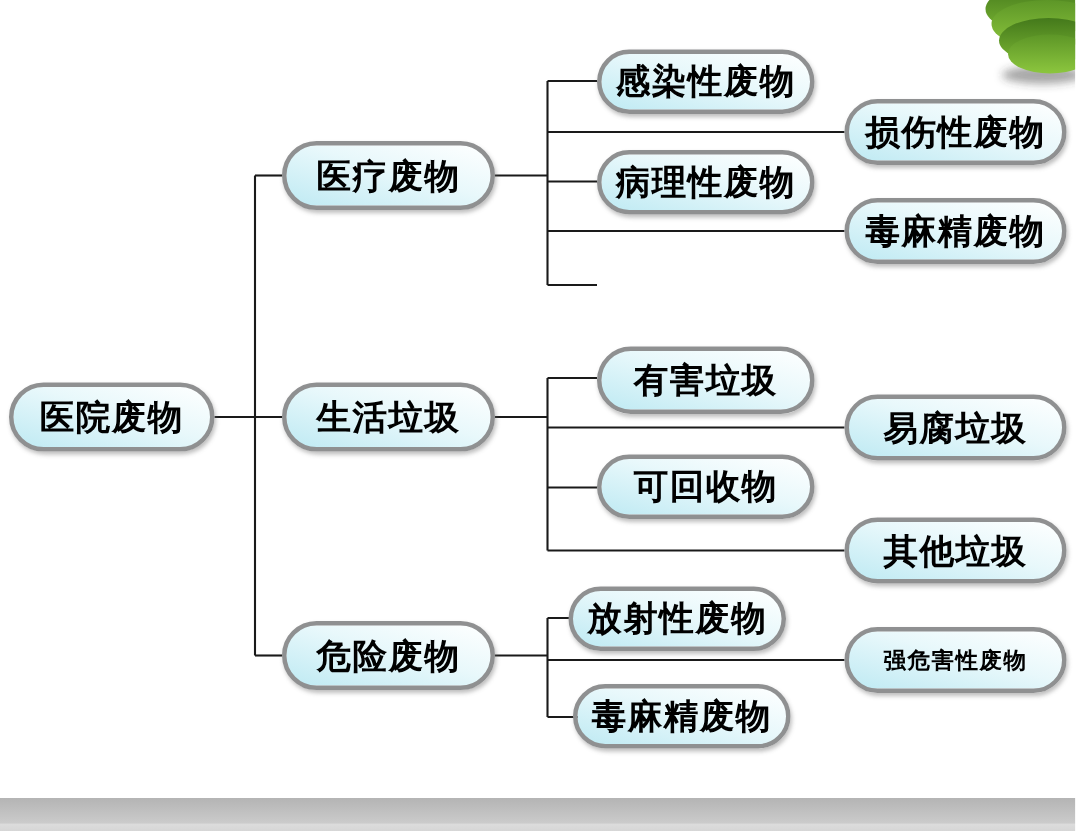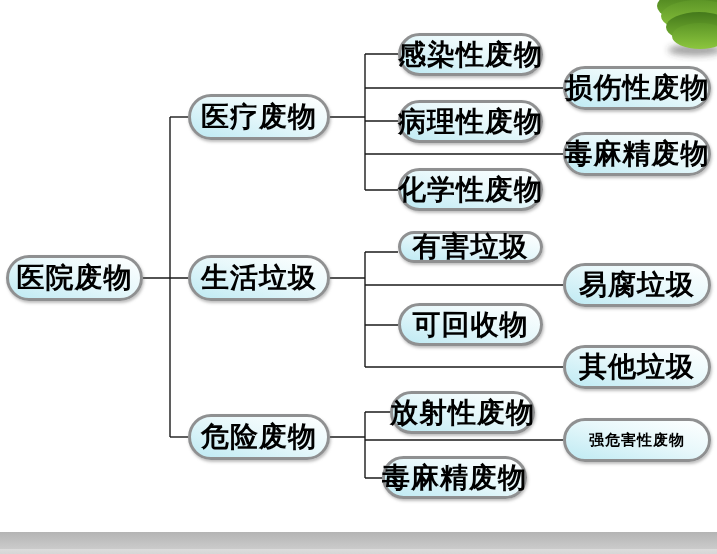"感染性废物" .node { font-size: 28px -> 23px }
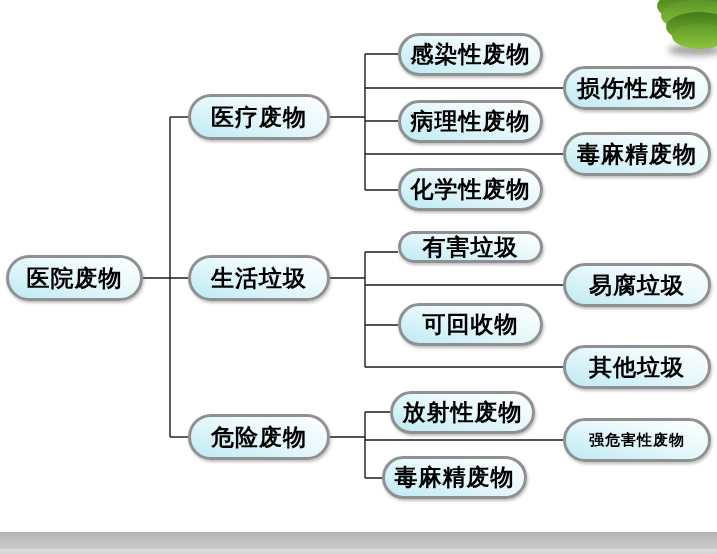"化学性废物" div.node { html: <div> <span>化学性废物</span> </div> -> none }
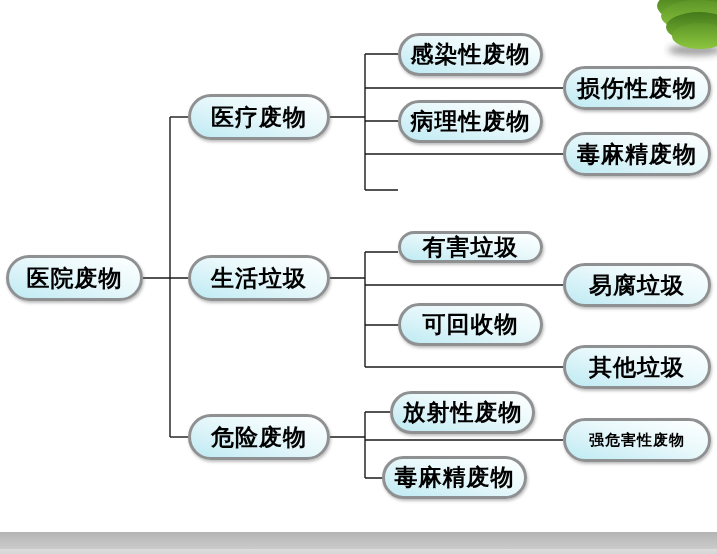"有害垃圾" .n-c5 { height: 32px -> 45px }
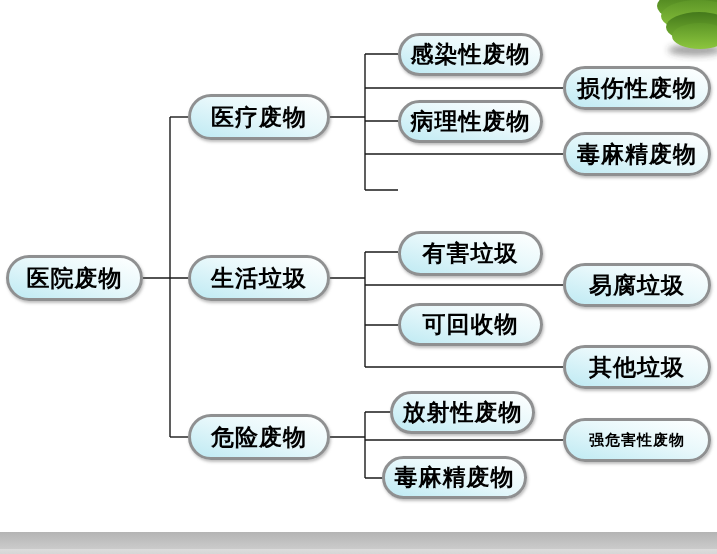"放射性废物" .n-c9 { left: 390px -> 379px }
